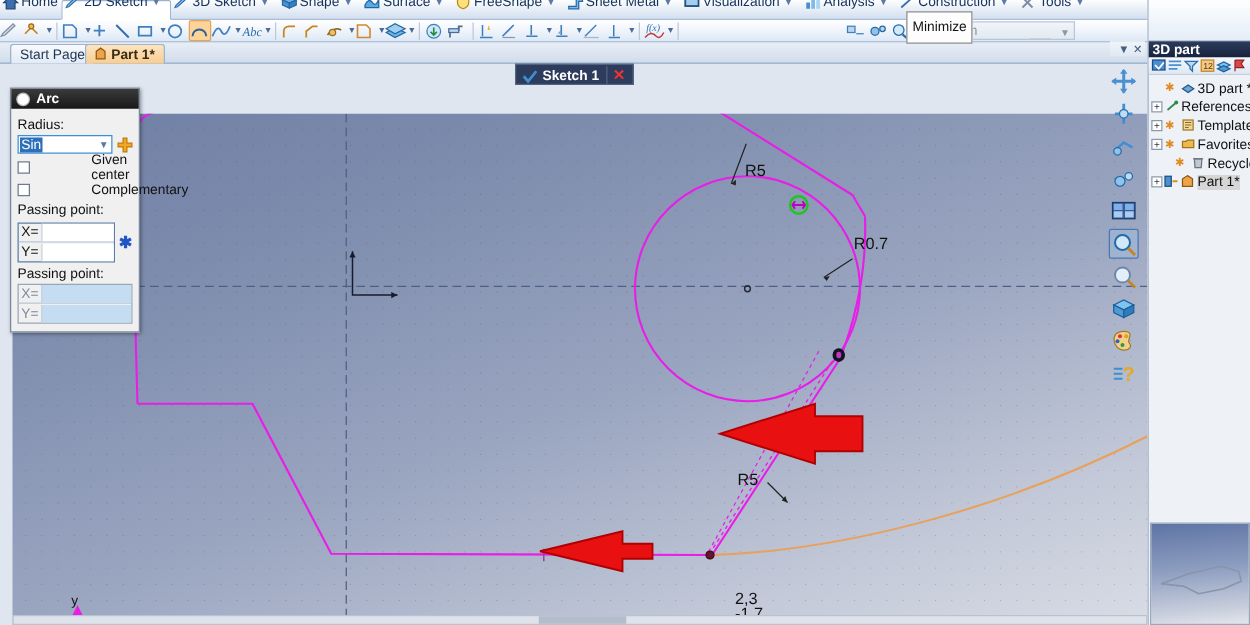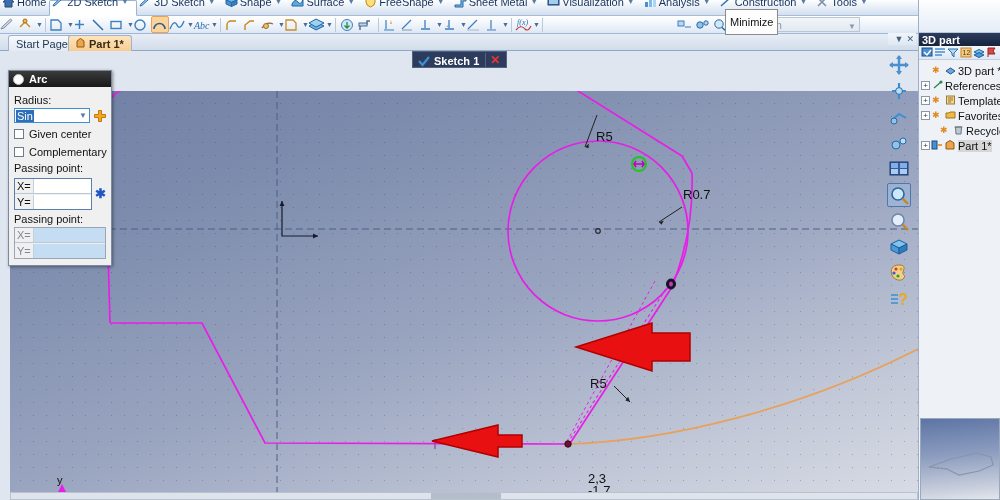"Given center" .chkrow { gap: none -> 44px }
